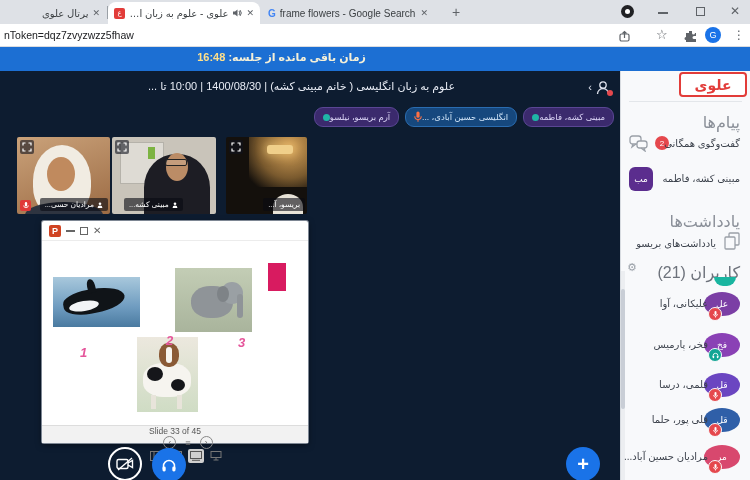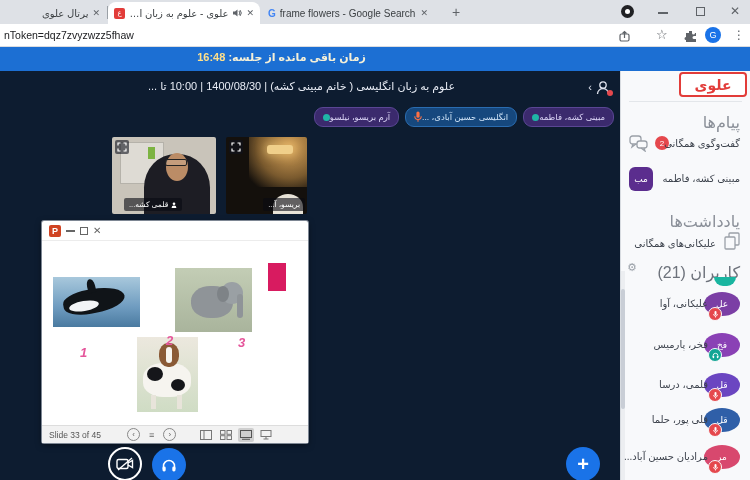"مرادیان حسی..." div.feed { html: none -> <div> <div></div> <div></div> <div></div> <div> <svg> <path></path> </svg> </div> <div> <svg> <rect></rect> <path></path> </svg> </div> <div> <svg> <circle></circle> <path></path> </svg> <span>مرادیان حسی...</span> </div> </div> }
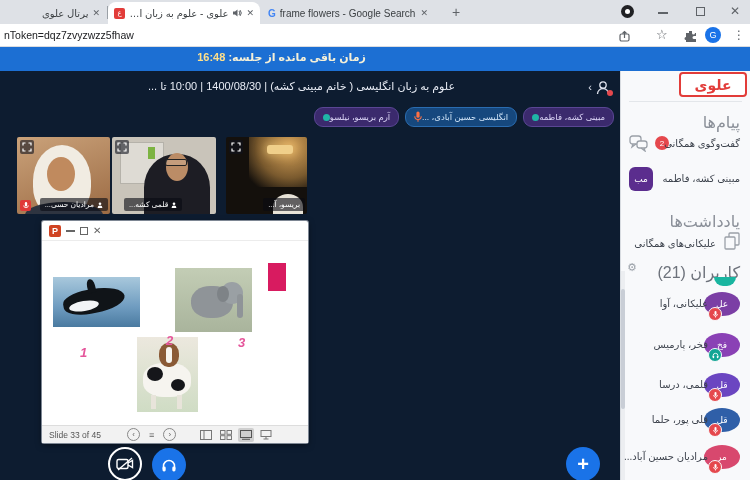"قلمی کشه..." span { text: قلمی -> مبینی }
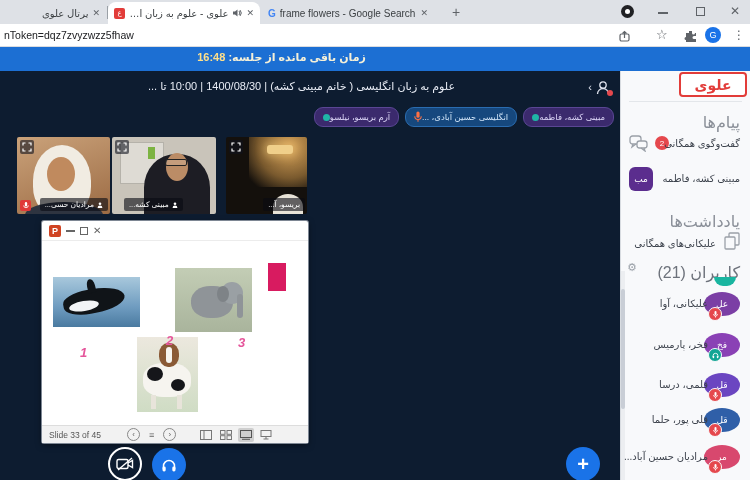"علیکانی‌های همگانی" span.sb-text { text: علیکانی‌های همگانی -> یادداشت‌های بریسو }
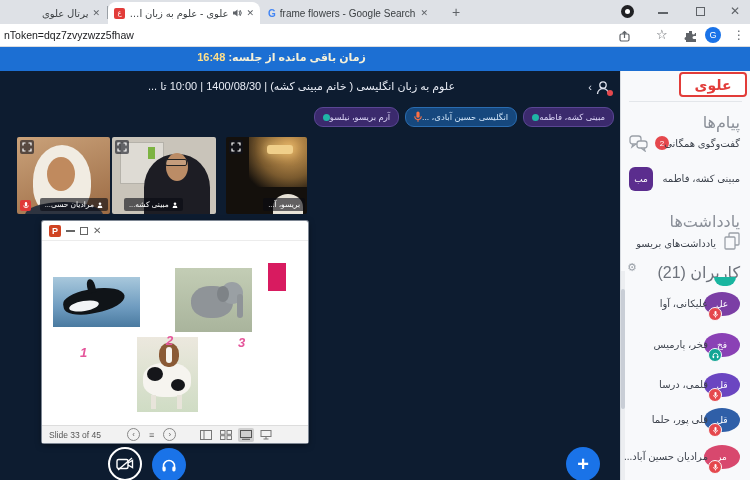"Slide 33 of 45" #ppt-statusbar { flex-direction: none -> column }
